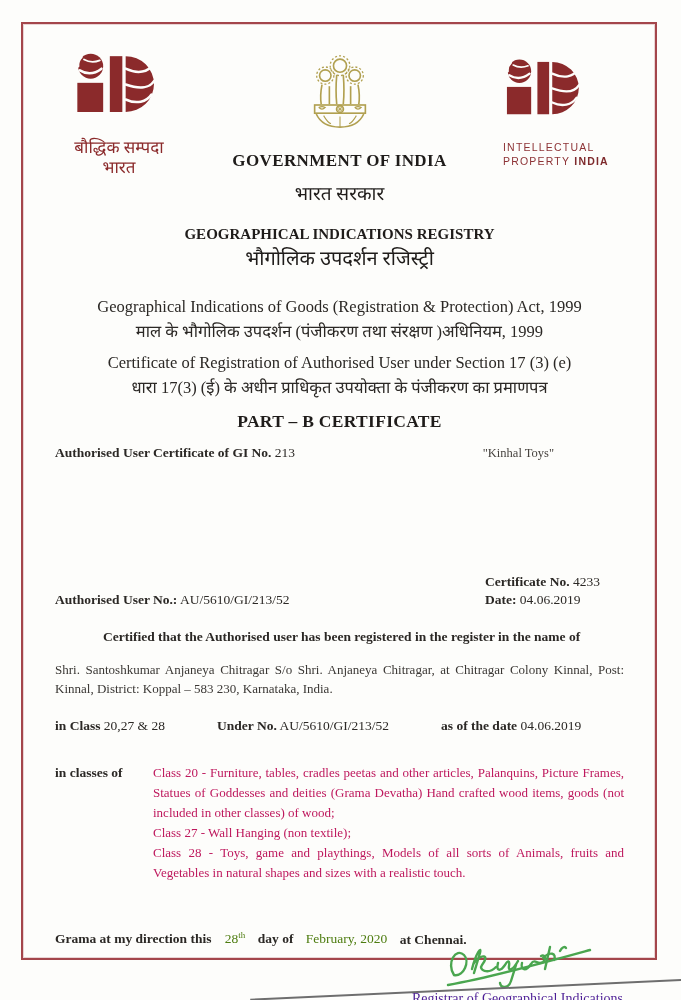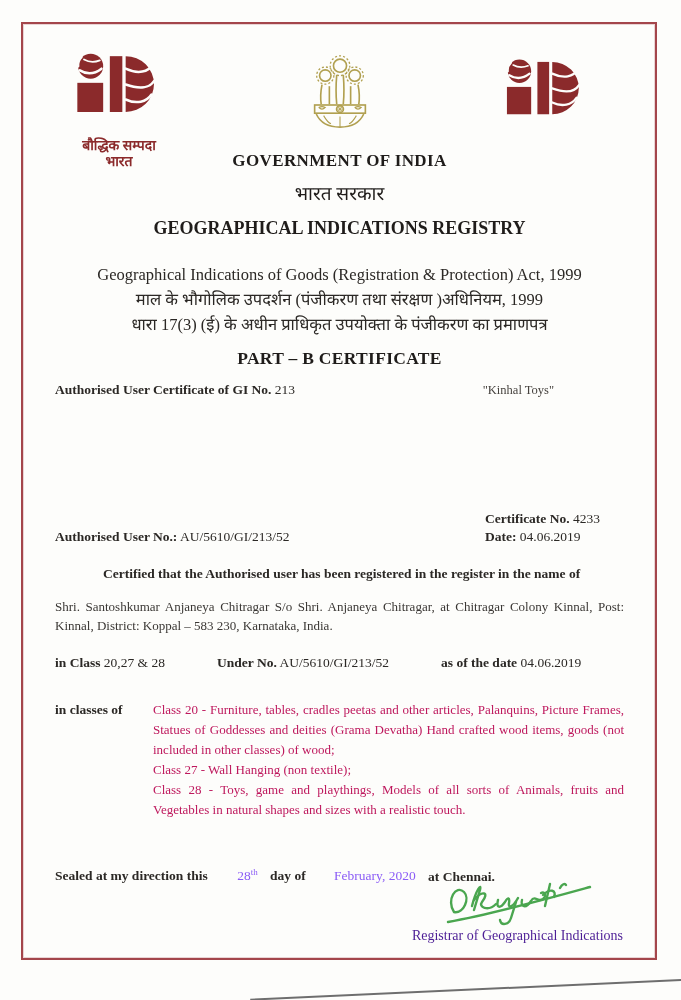"बौद्धिक सम्पदा" .logo-caption-hi { font-size: 14px -> 17px; font-weight: bold -> normal }
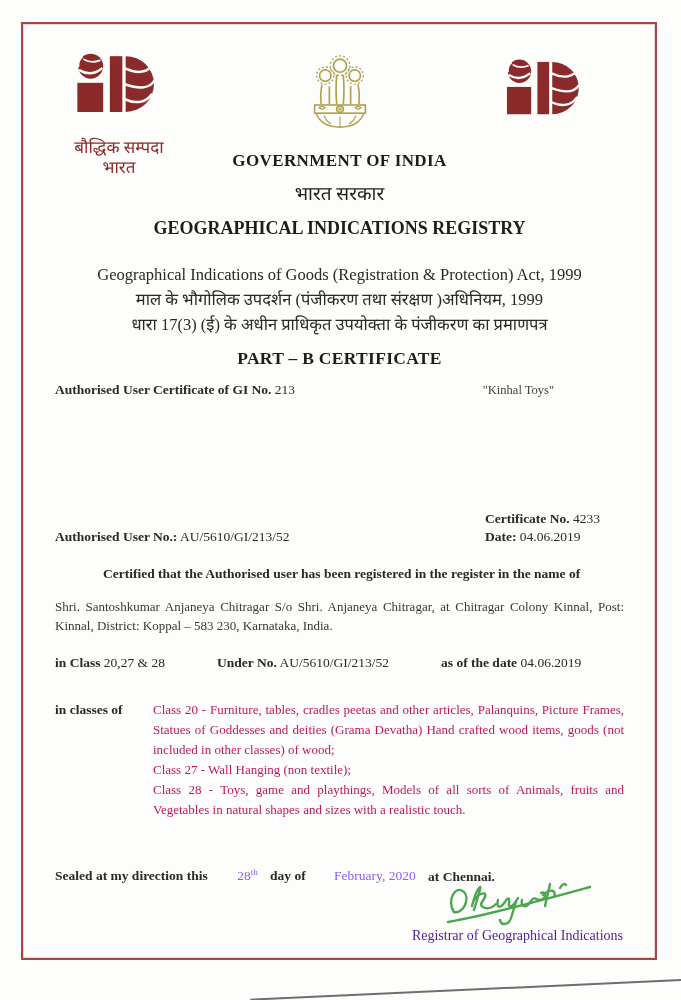"INTELLECTUAL" div.logo-caption-en { html: none -> <div> <div>INTELLECTUAL</div> <div><span>PROPERTY</span>&nbsp;<span>INDIA</span></div> </div> }
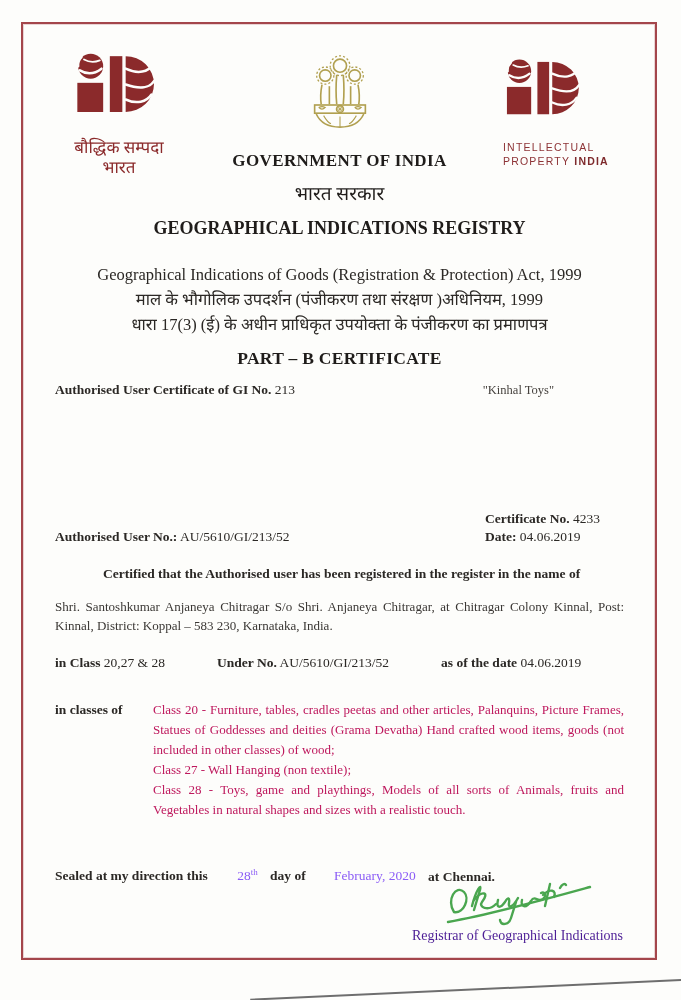"GEOGRAPHICAL INDICATIONS REGISTRY" .h-reg { font-size: 18px -> 15px; margin-top: 12px -> 20px }
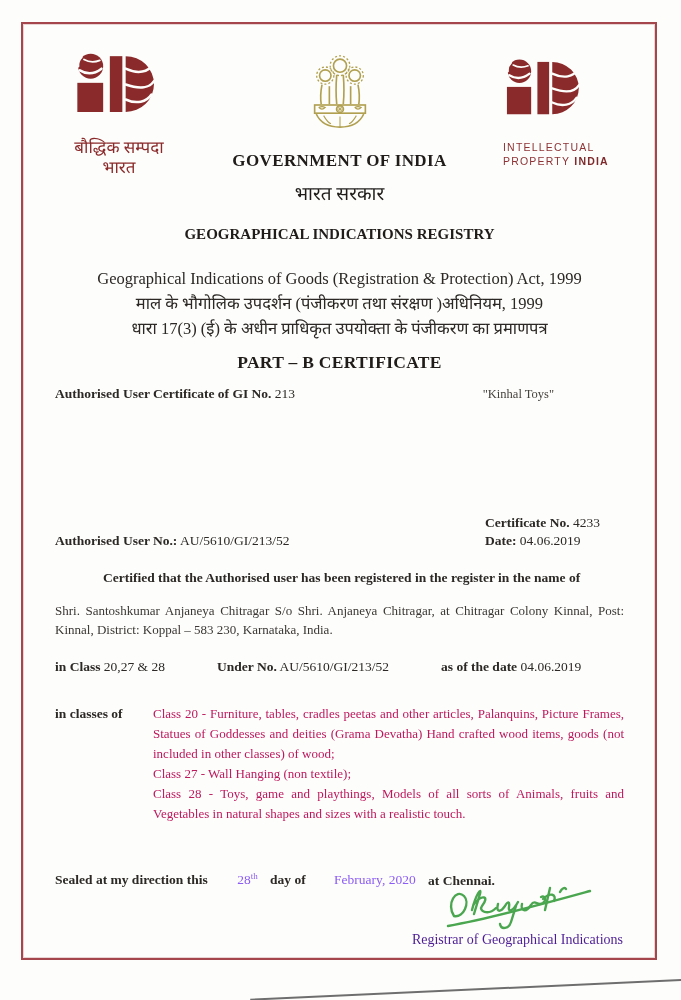"भौगोलिक उपदर्शन रजिस्ट्री" div.h-reg-hi { html: none -> <div>भौगोलिक उपदर्शन रजिस्ट्री</div> }
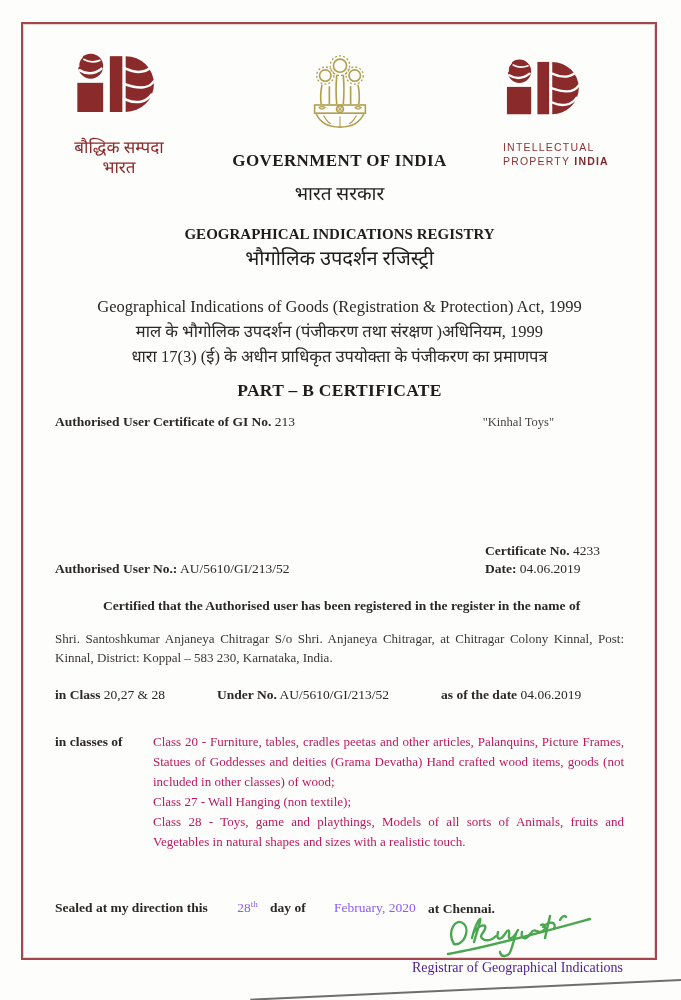"Certificate of Registration of" div.h-cert { html: none -> <div>Certificate of Registration of Authorised User under Section 17 (3) (e)</div> }
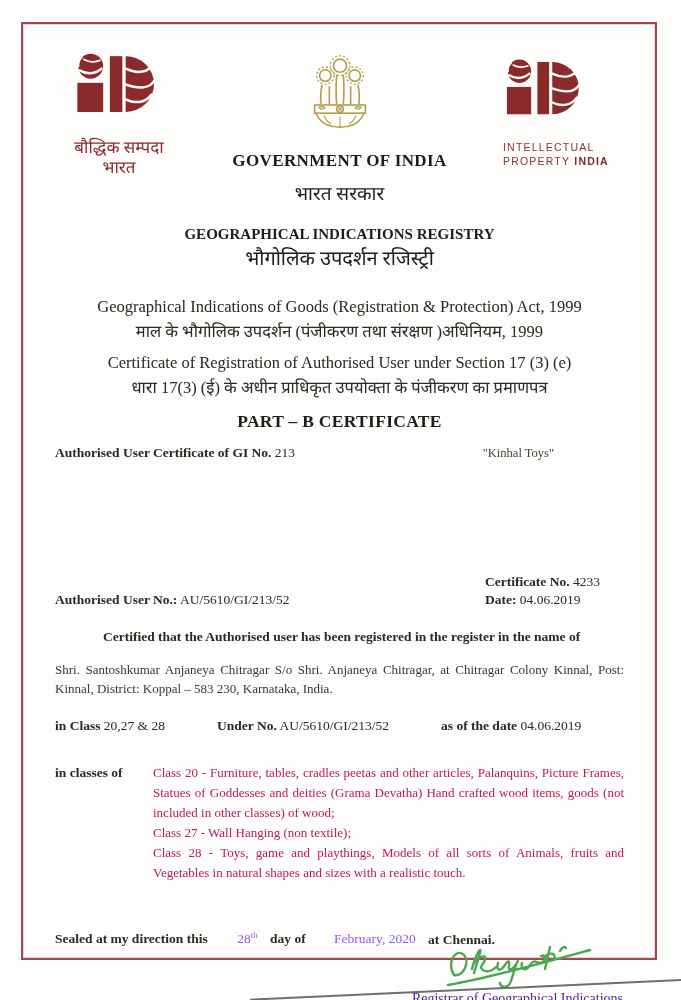"Sealed at my direction this" span.b { text: Sealed -> Grama }
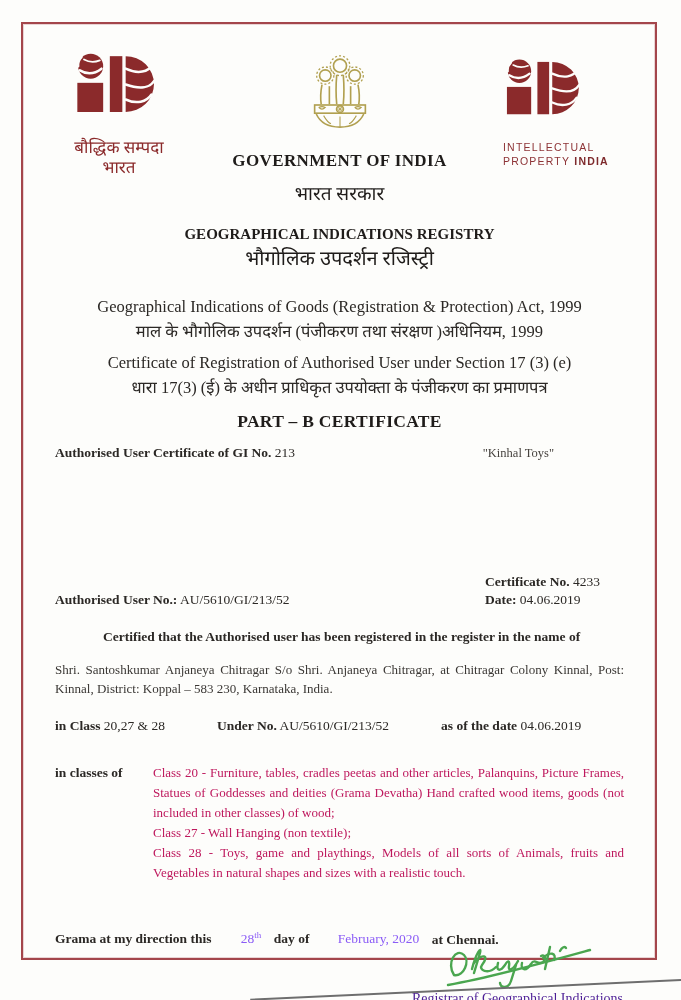"28th" .sealed-row .v { color: #8b5cf6 -> #4d7c0f; margin-left: 16px -> none }
